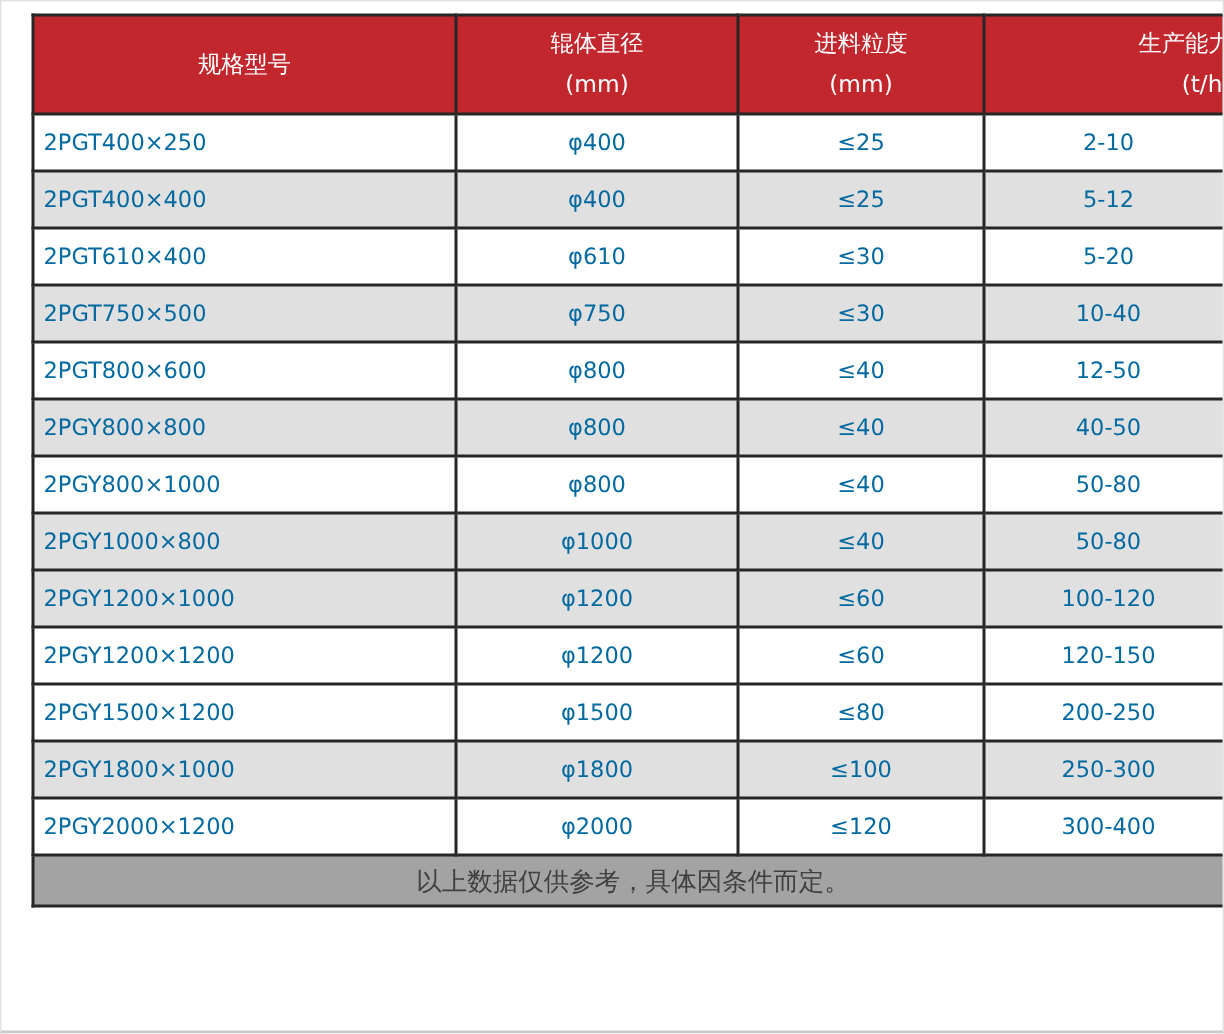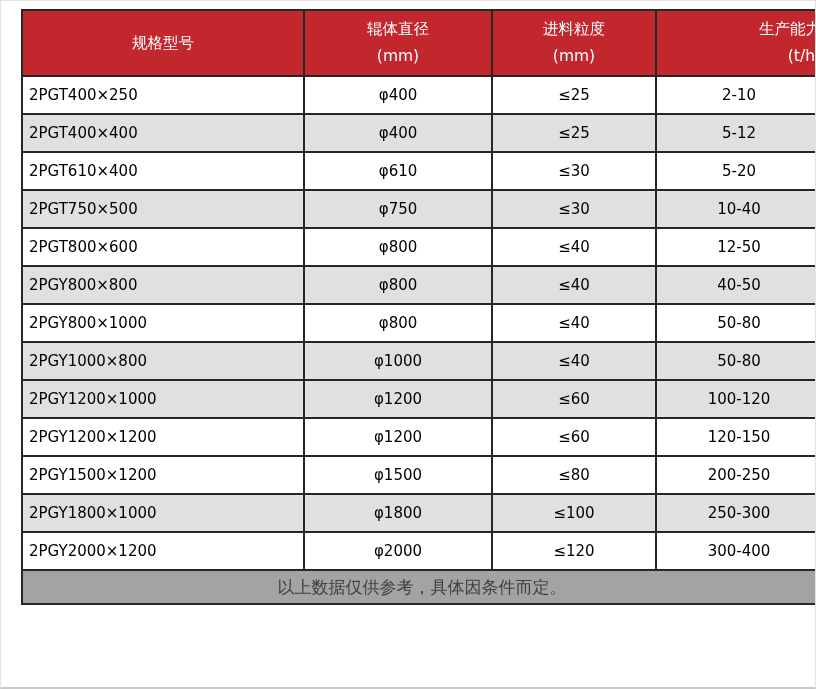"2PGT400×250" tbody td { color: #000000 -> #0369a1 }
